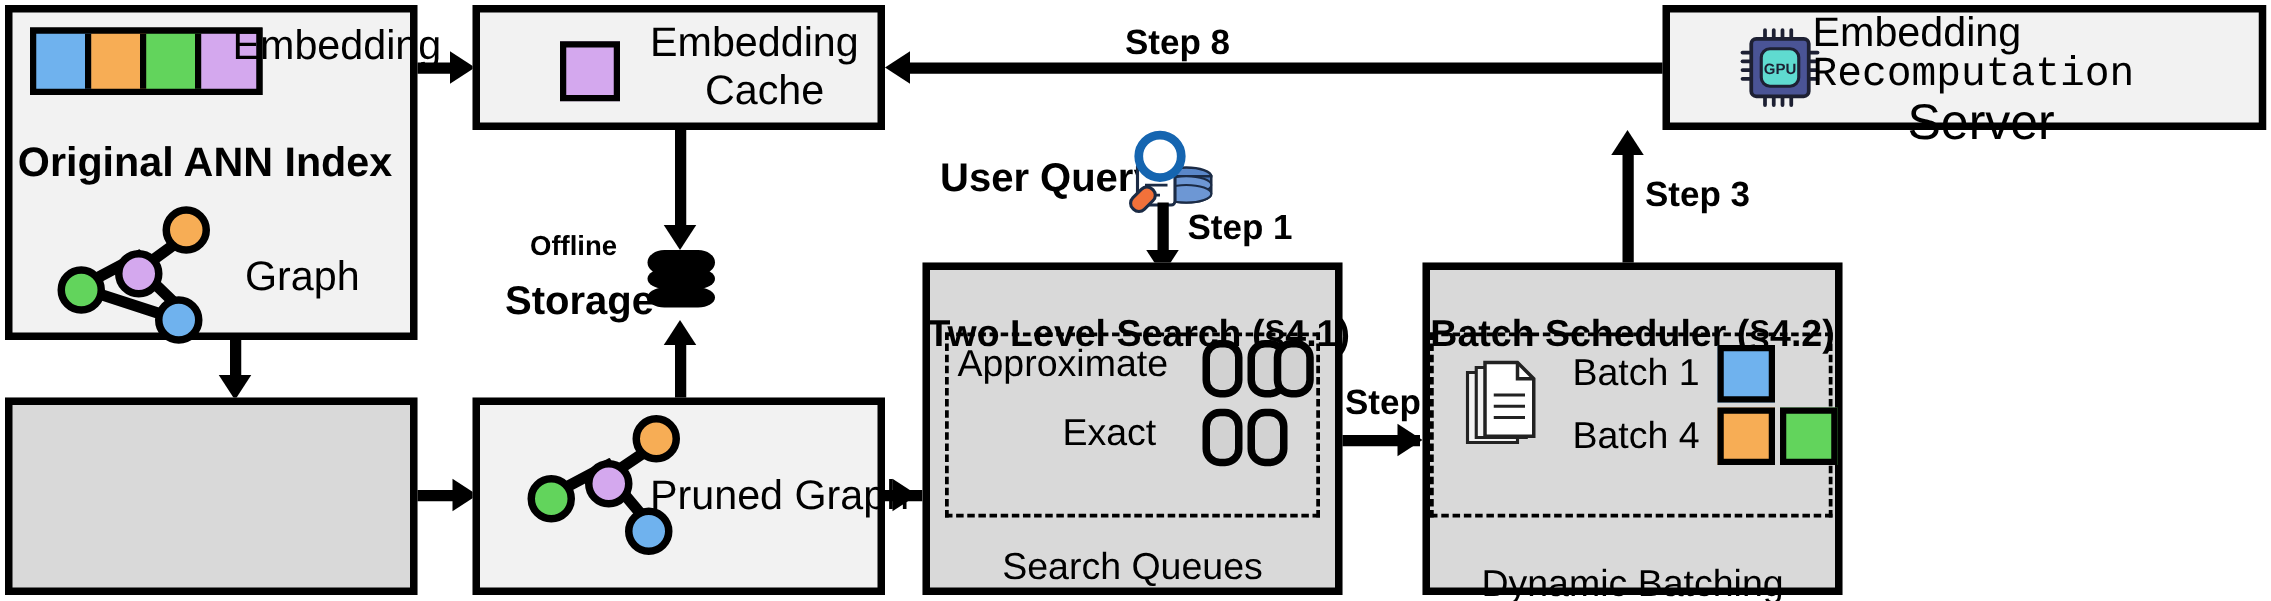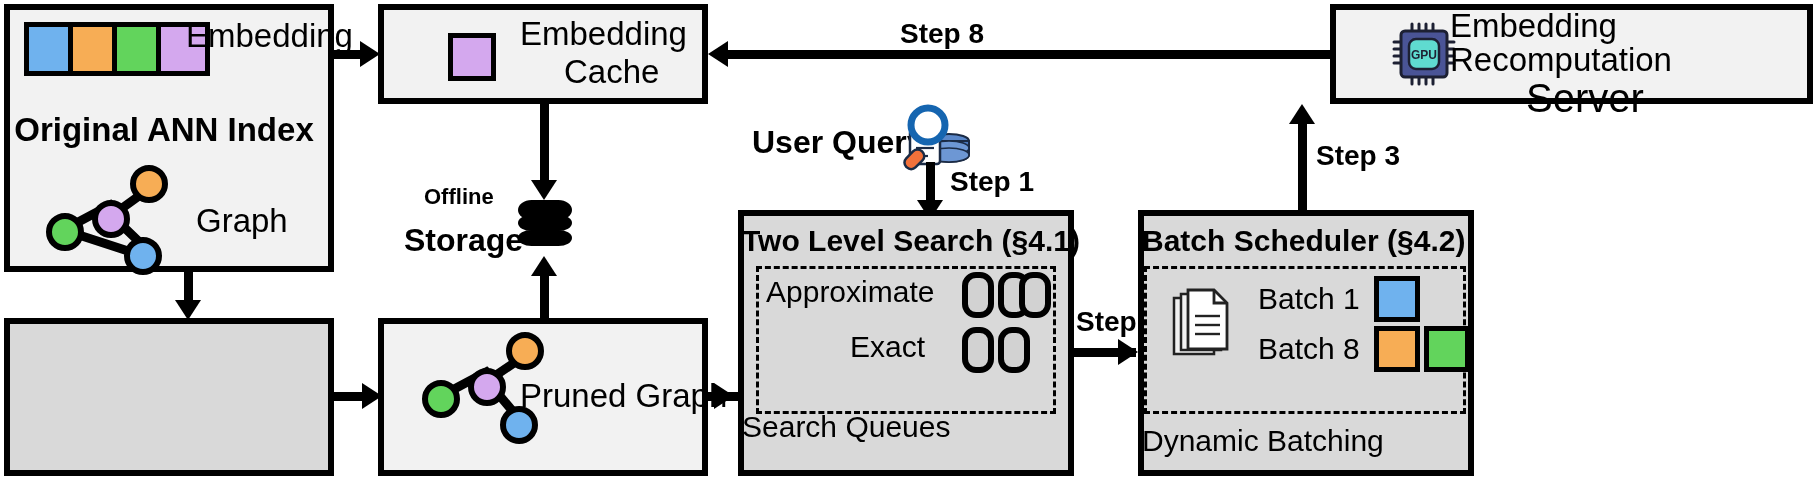"Recomputation" div.txt { font-family: none -> Liberation Mono, monospace }
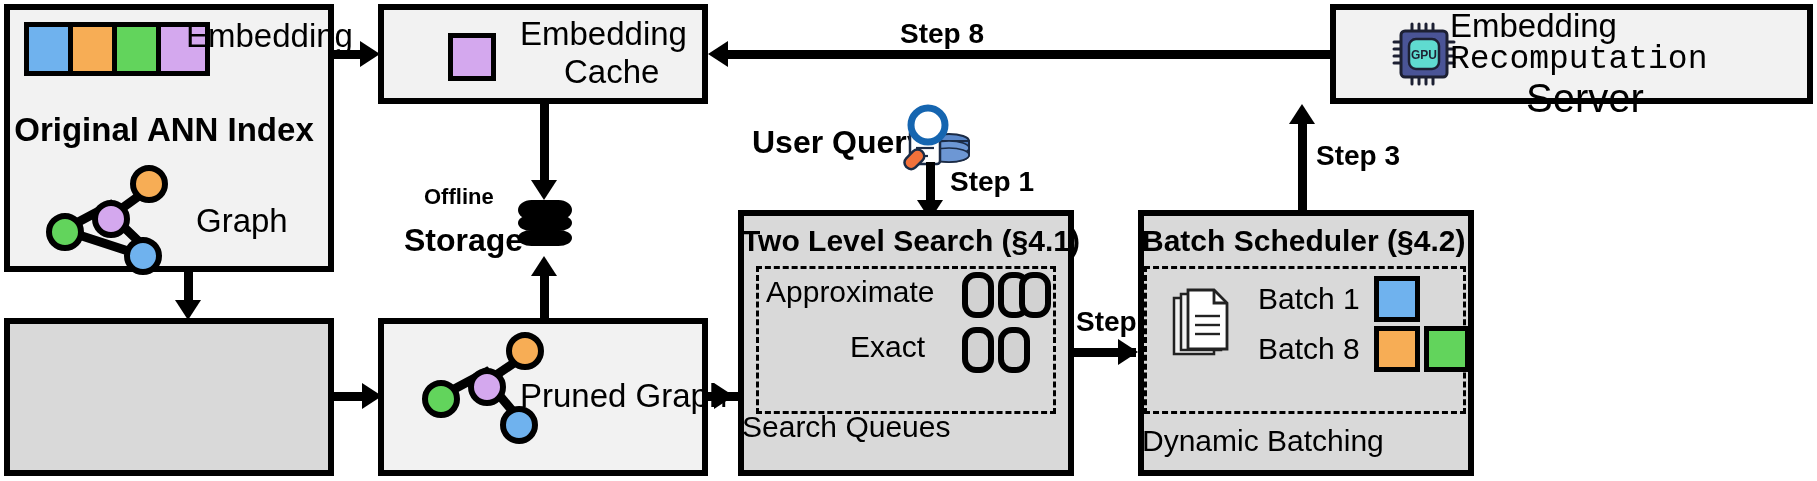"Two Level Search (§4.1)" .center { margin-top: none -> 27px; text-align: none -> center }
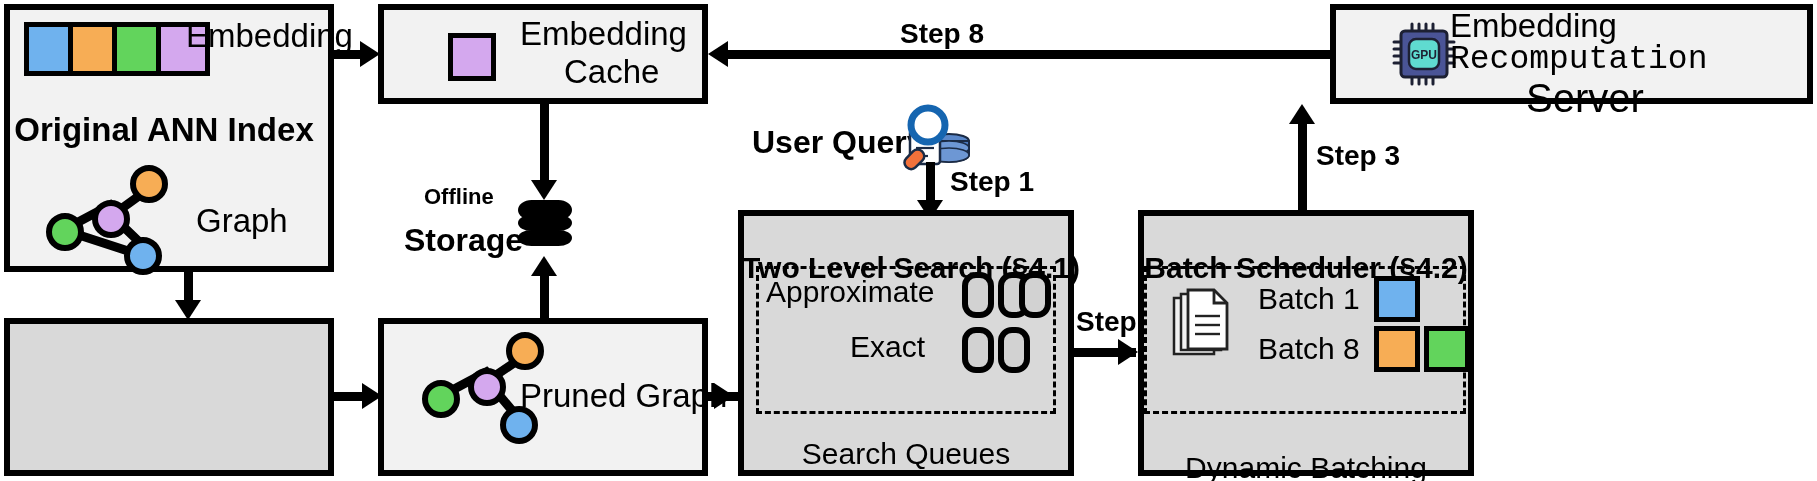"Batch 8" div.txt { text: 8 -> 4 }
